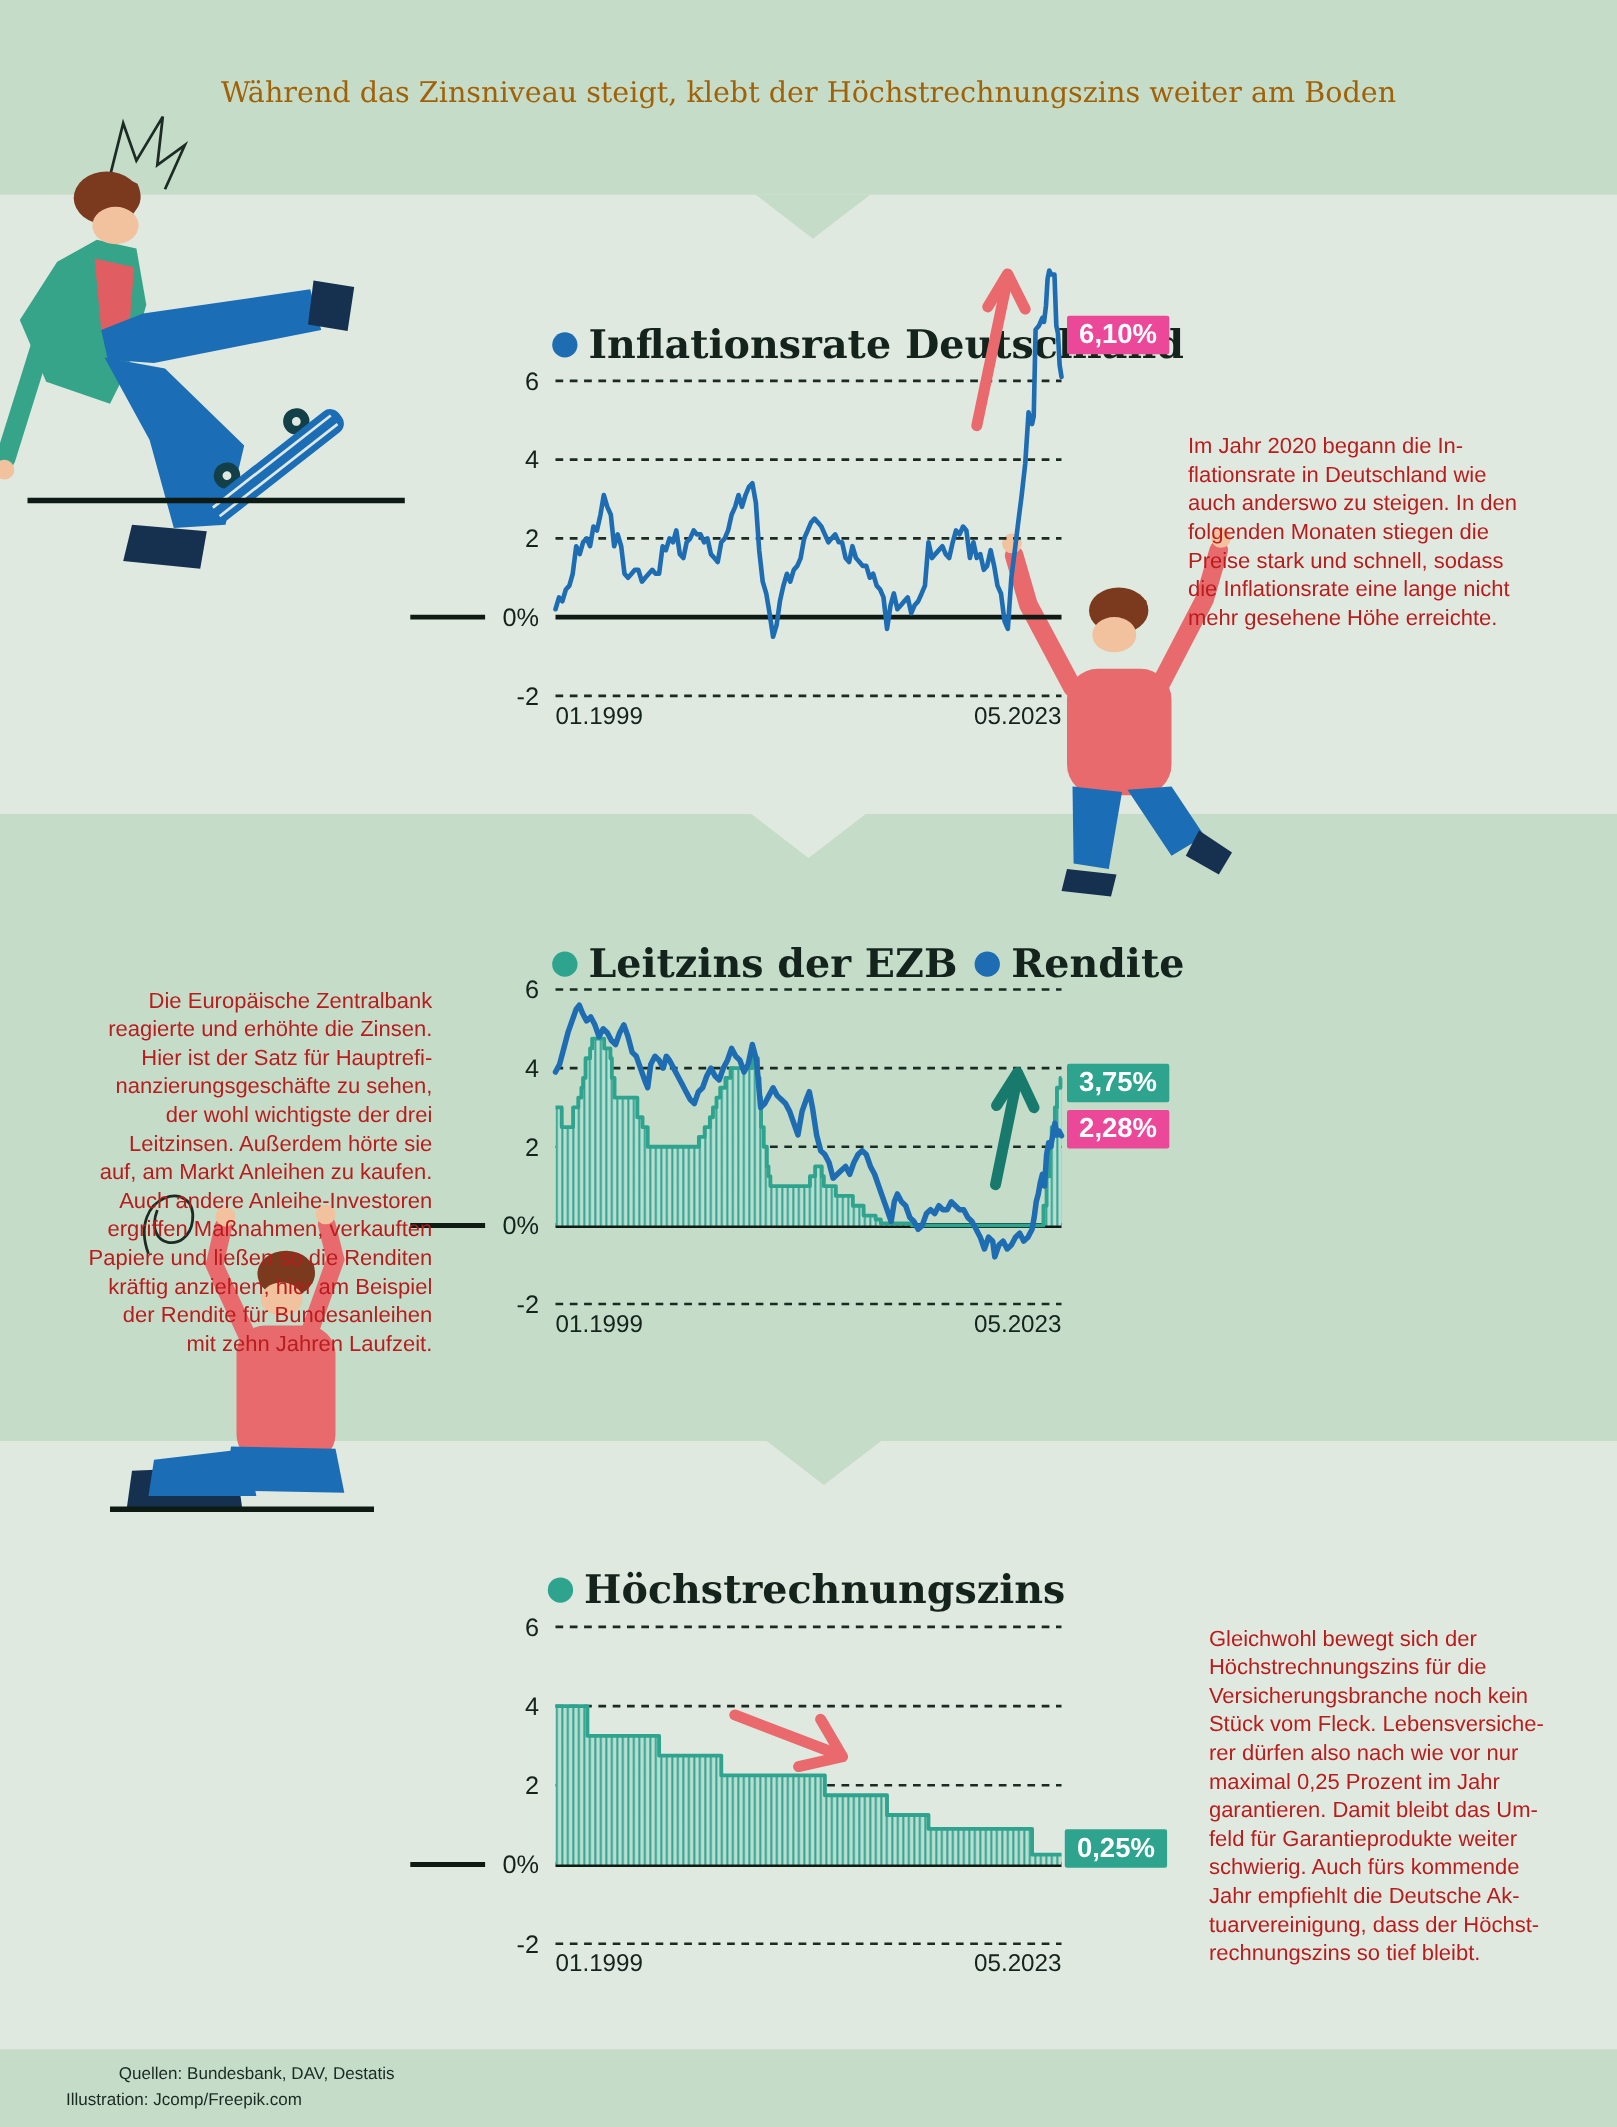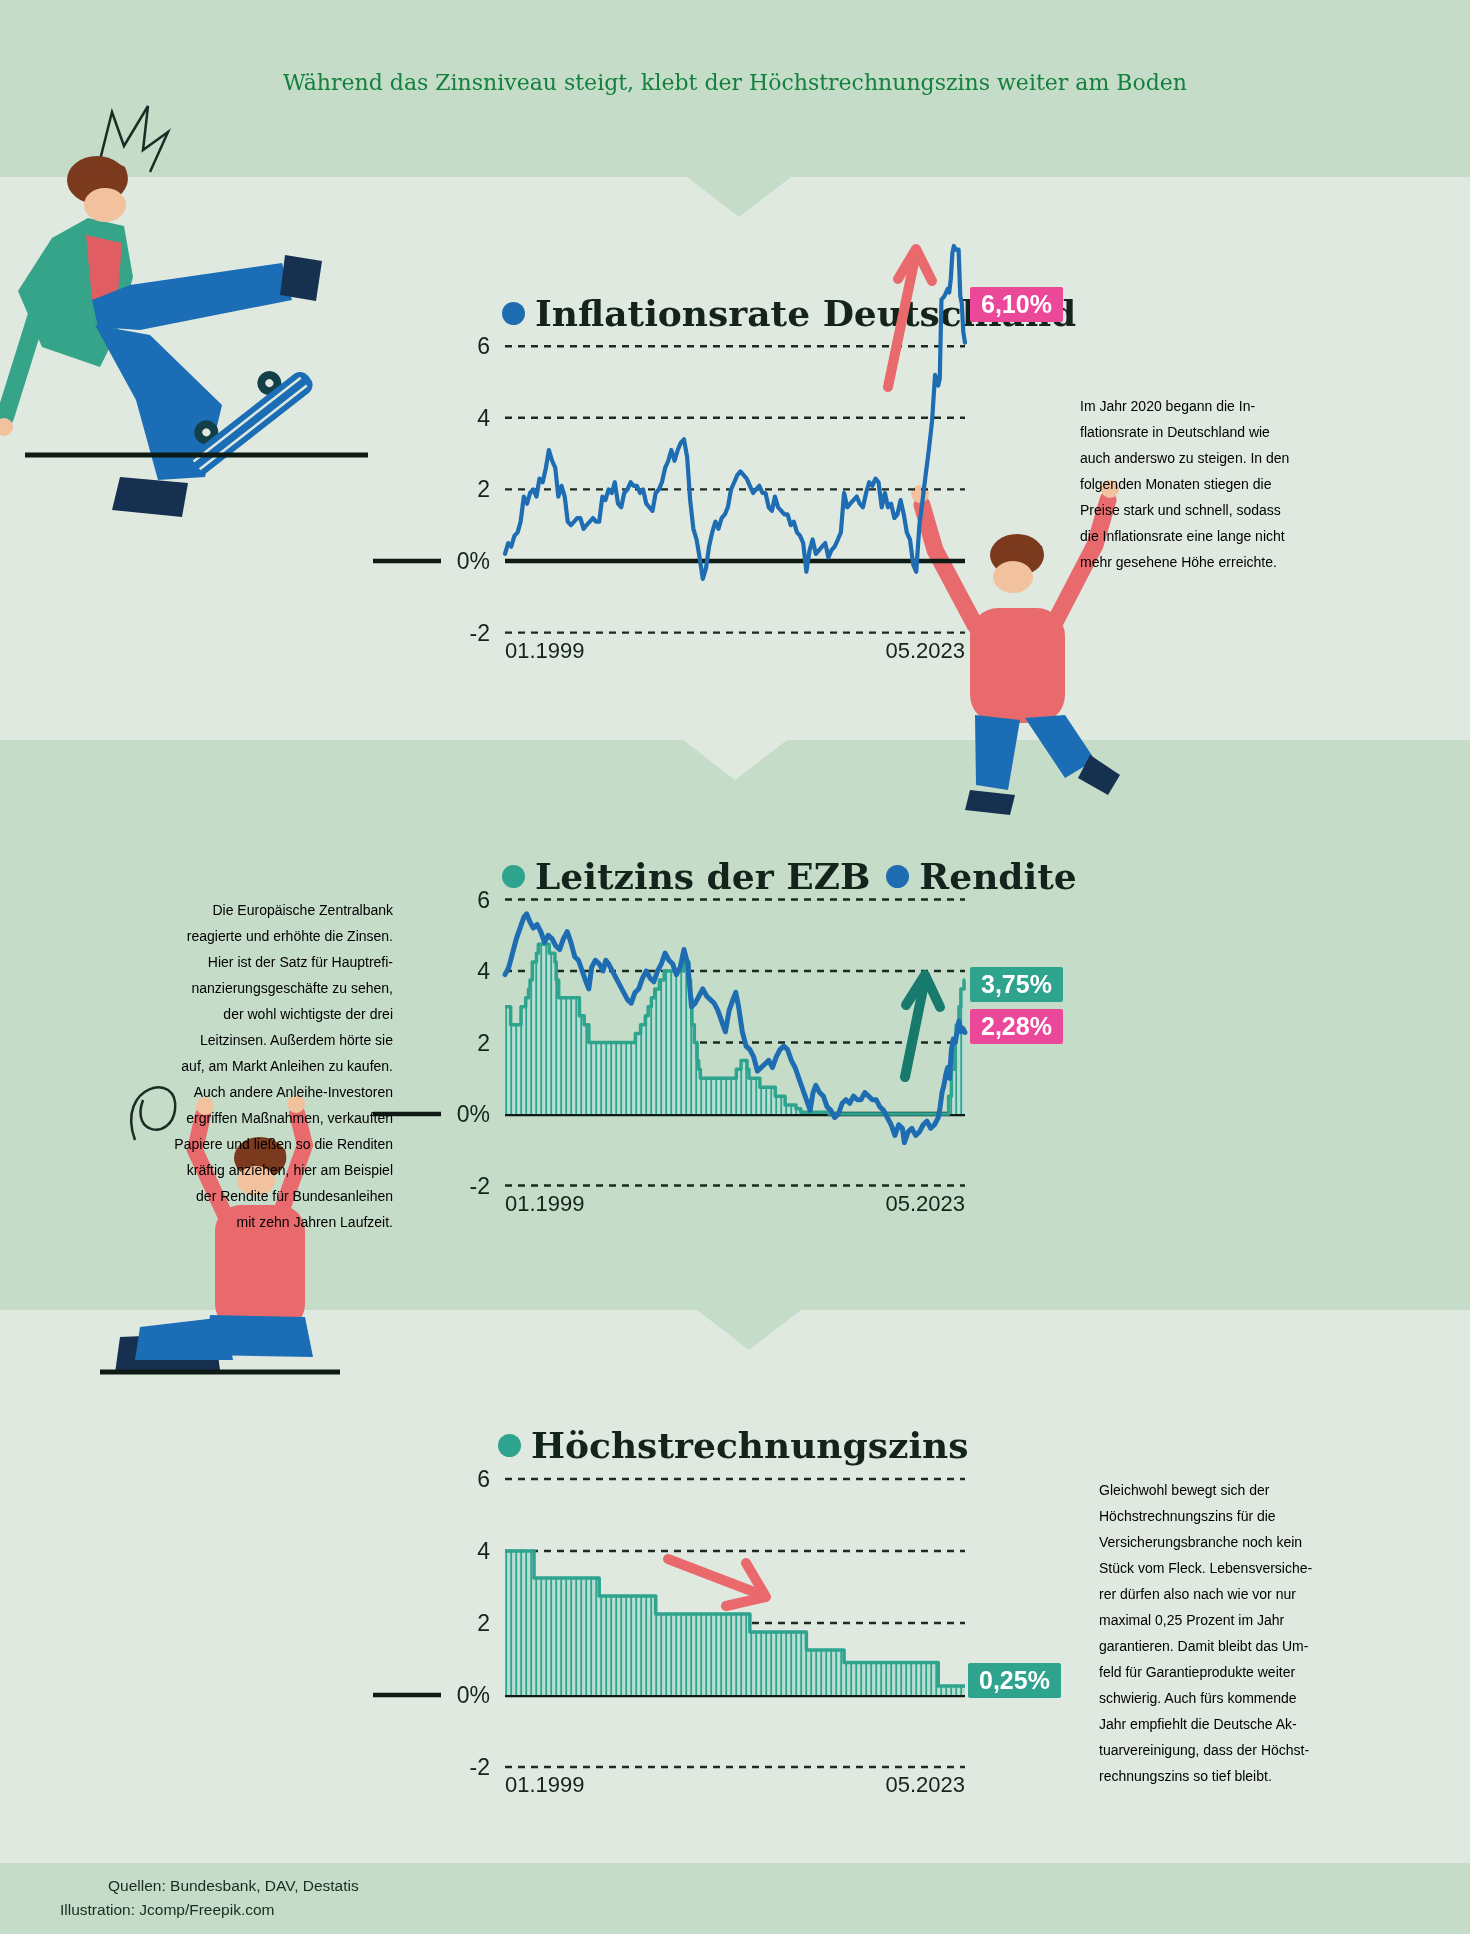"Während das Zinsniveau steigt, klebt" .page-subtitle { color: #15803d -> #a16207; font-size: 22px -> 26px }
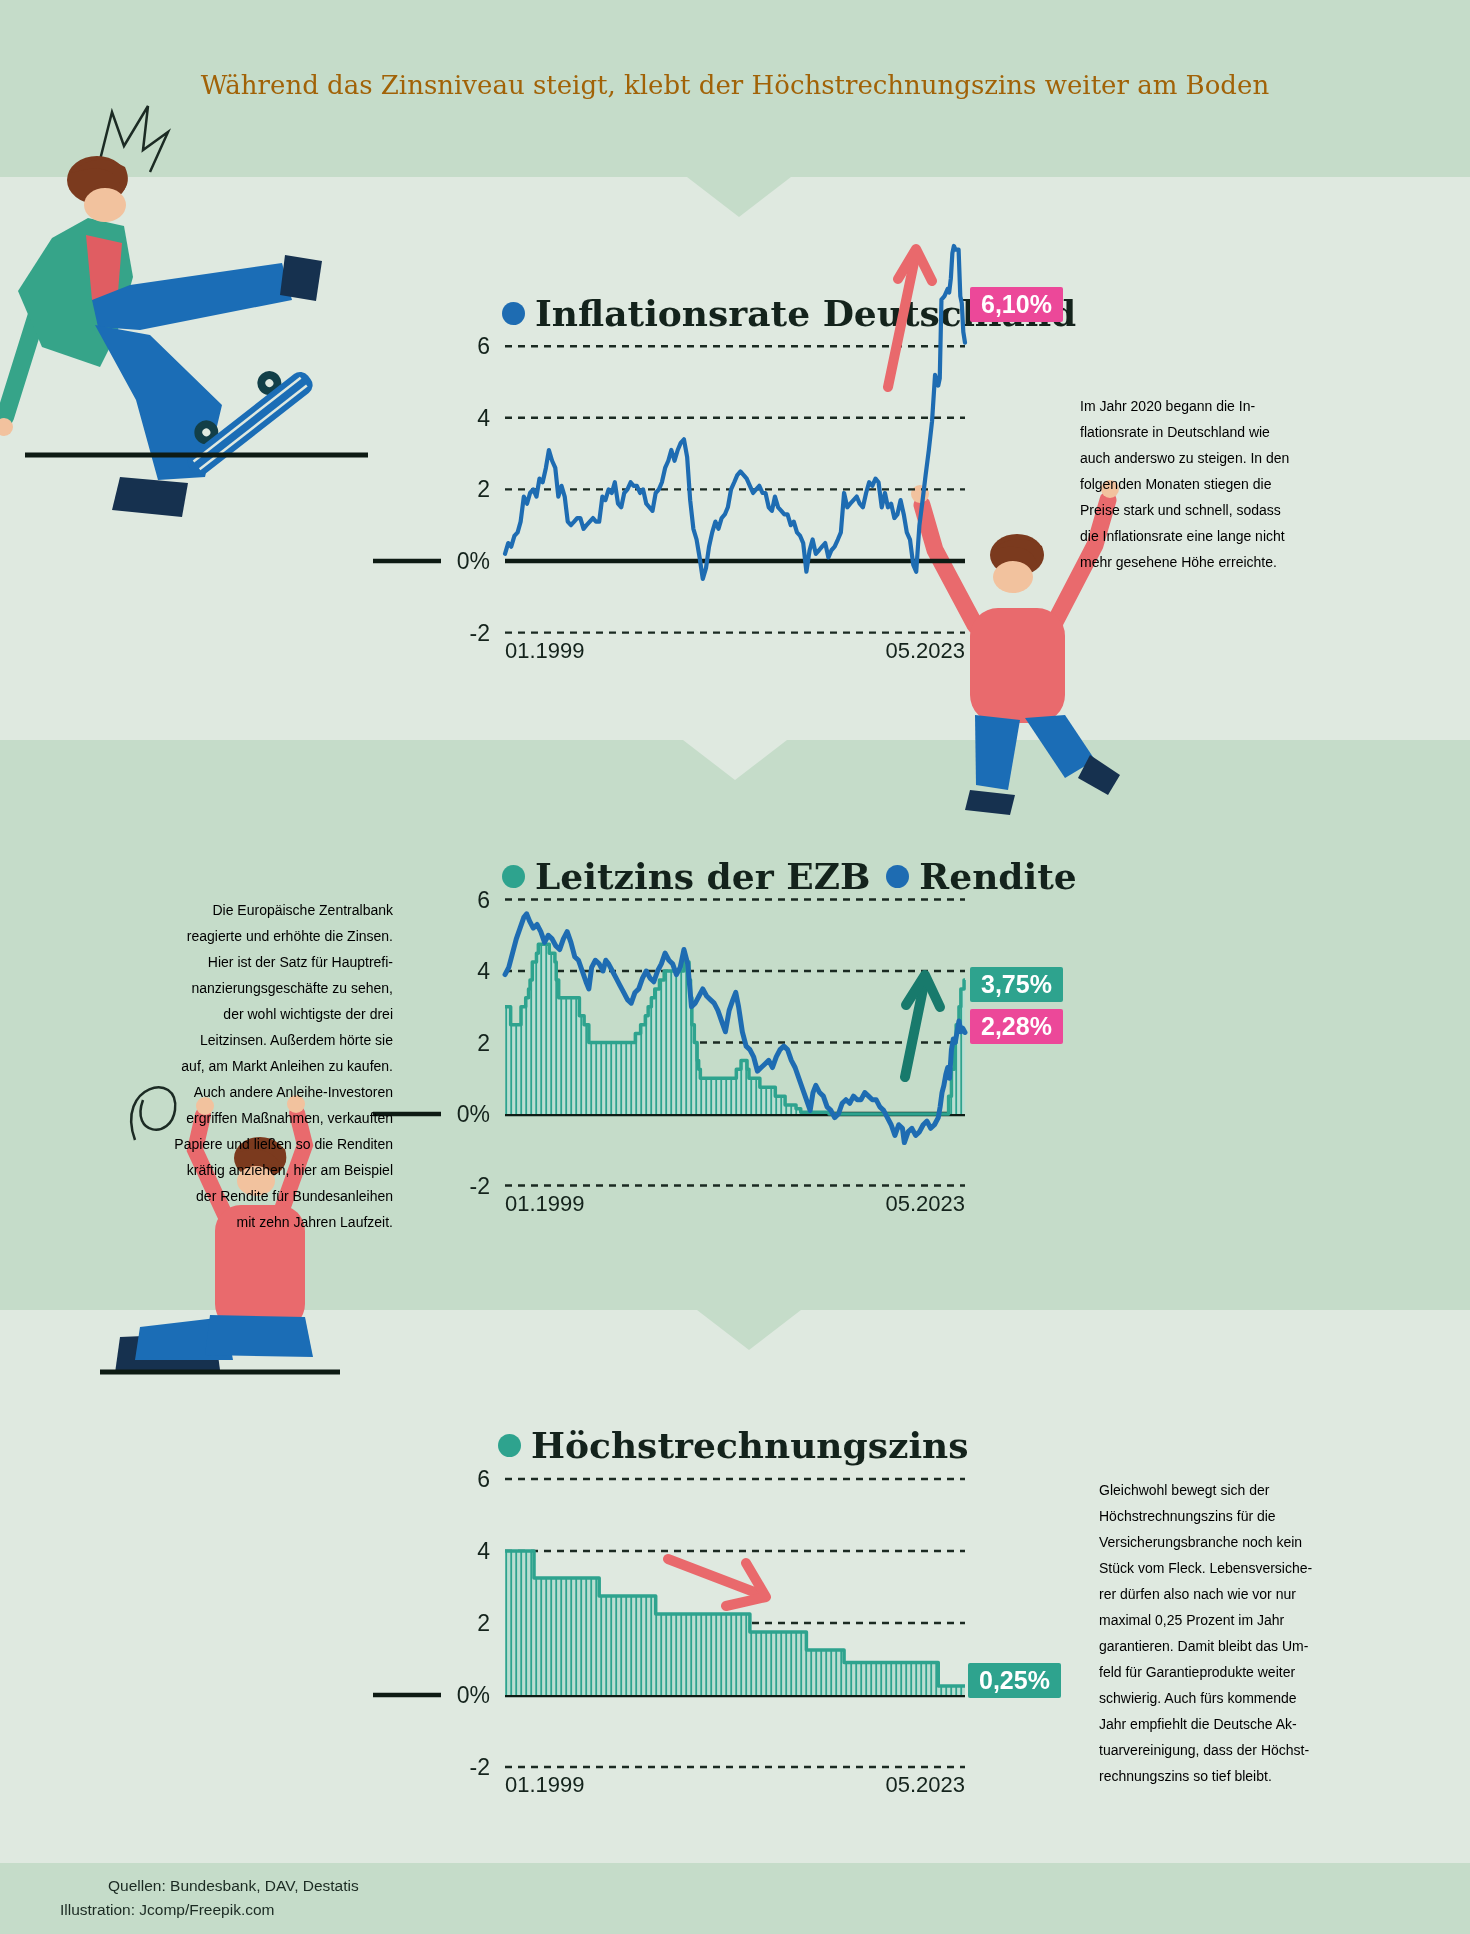"Im Jahr 2020 begann die" .para { color: #000000 -> #b91c1c; font-size: 14px -> 20px }
